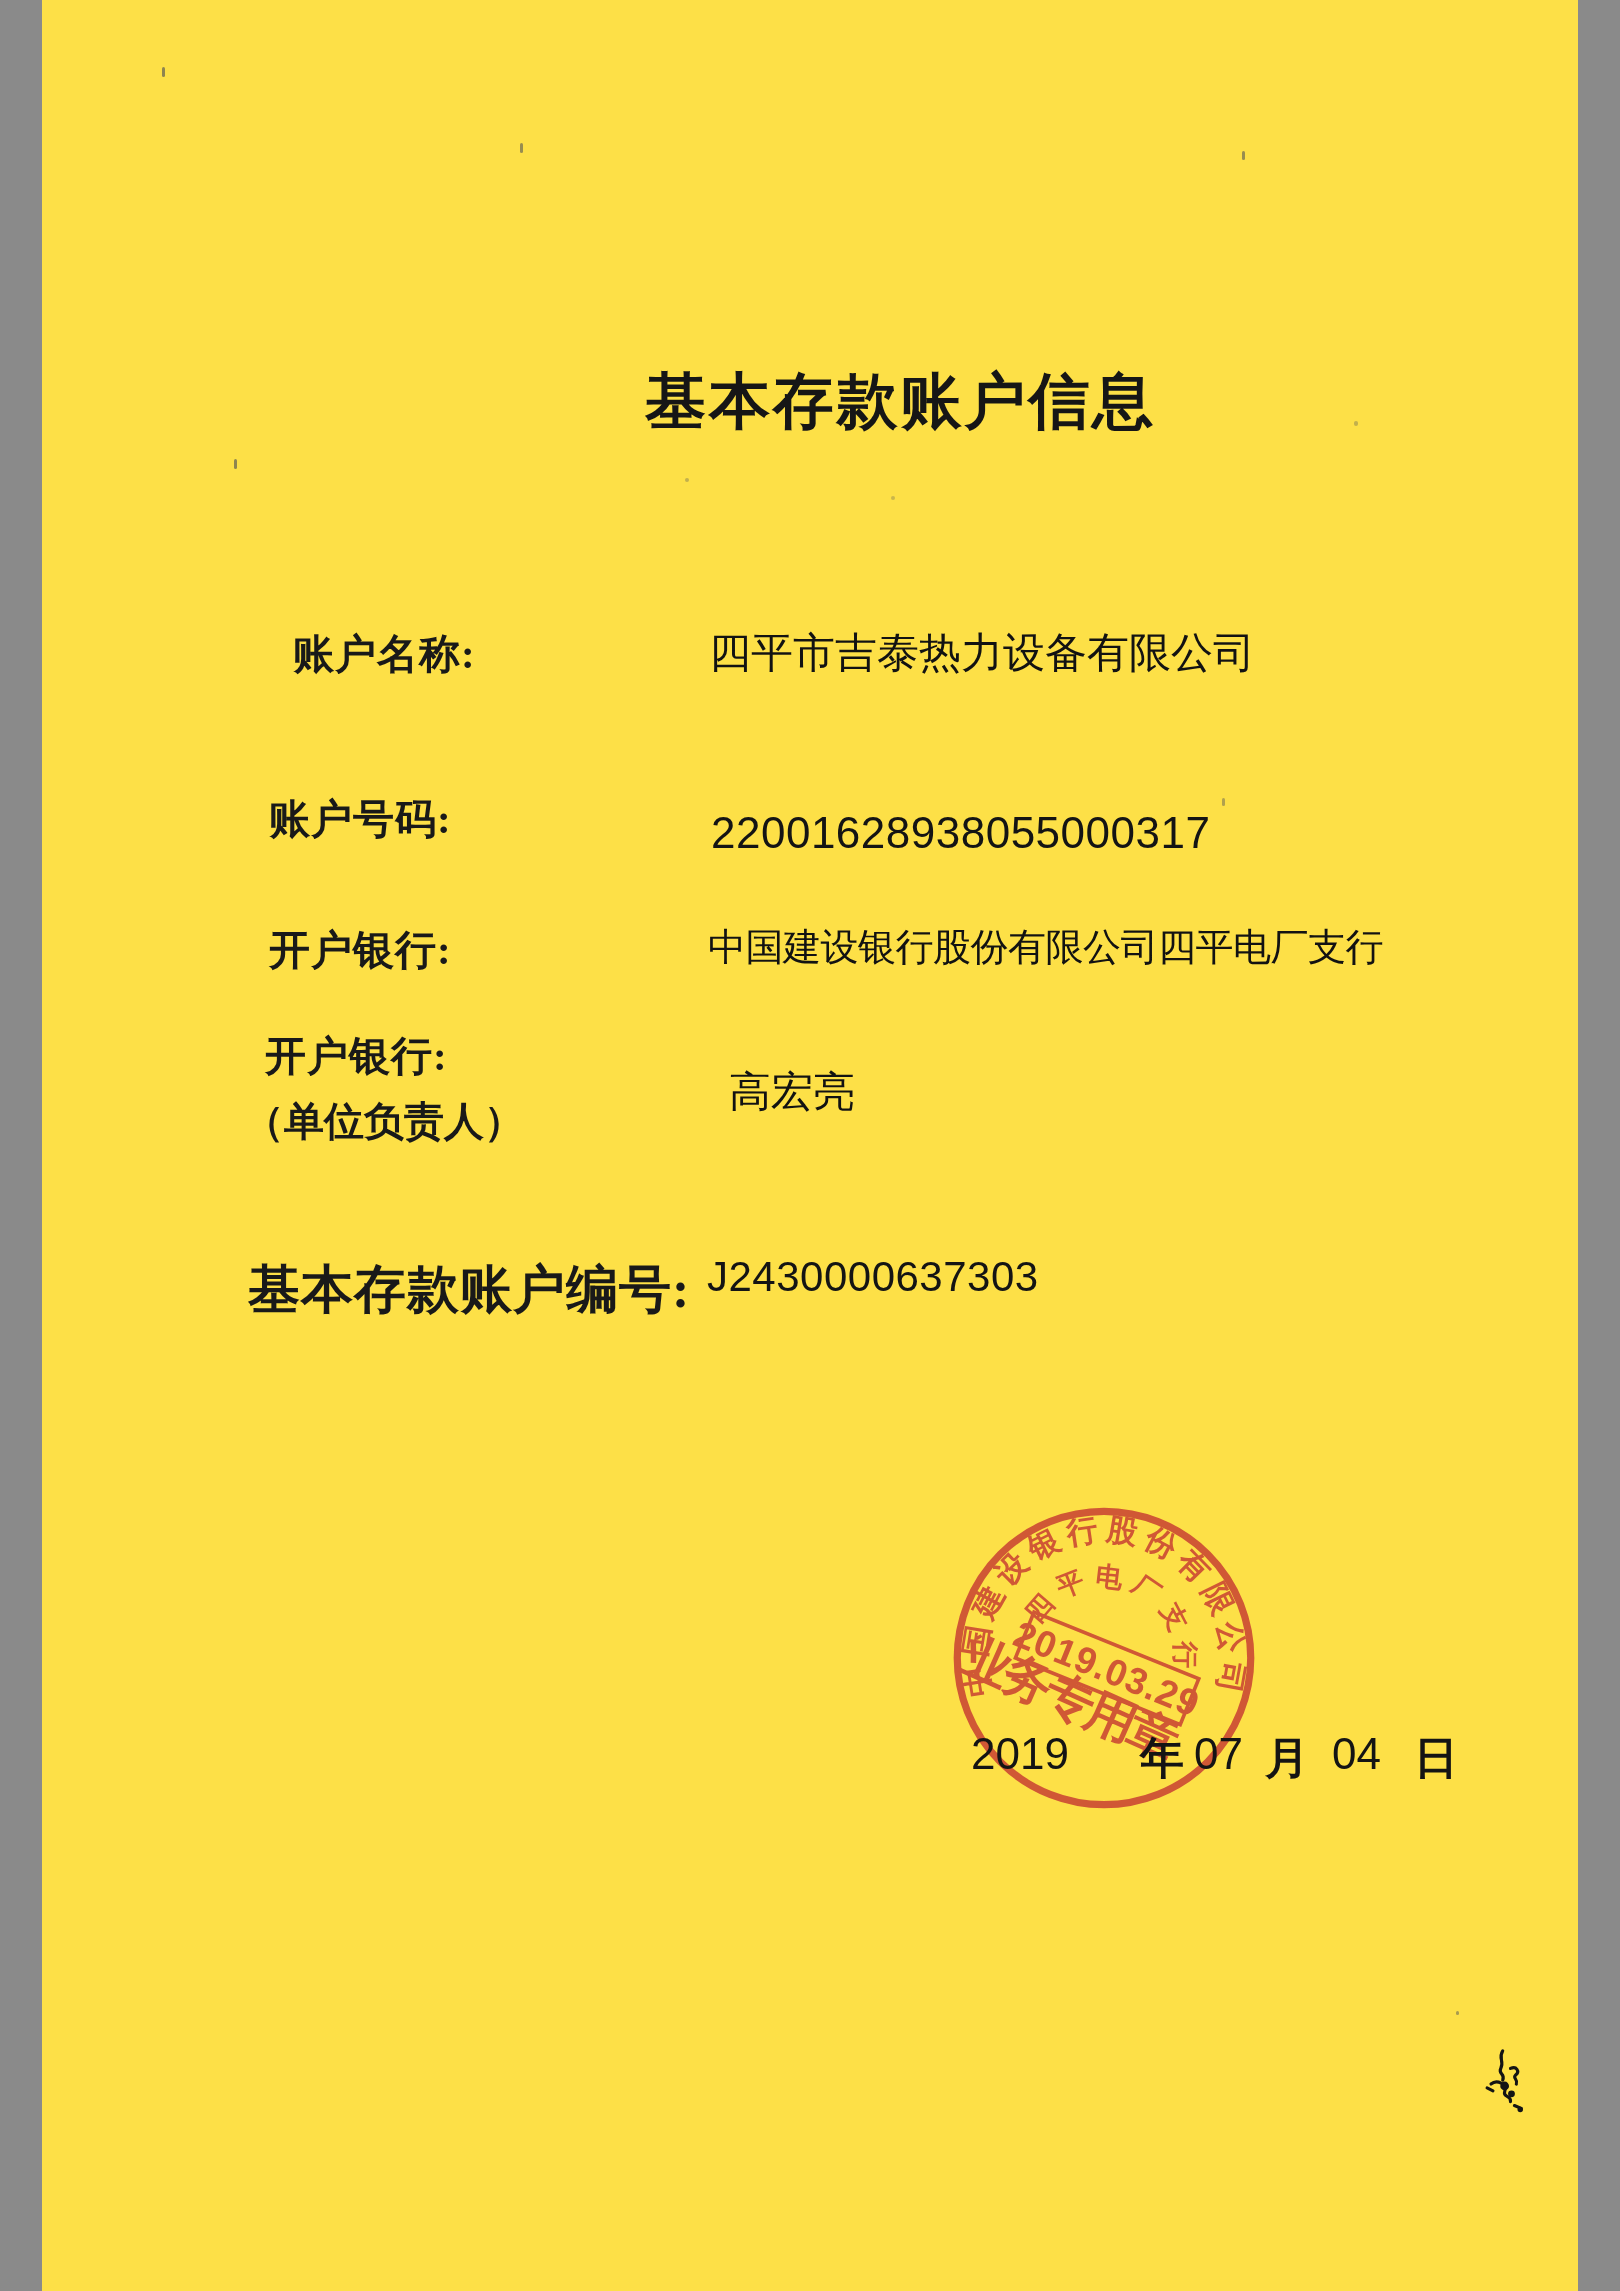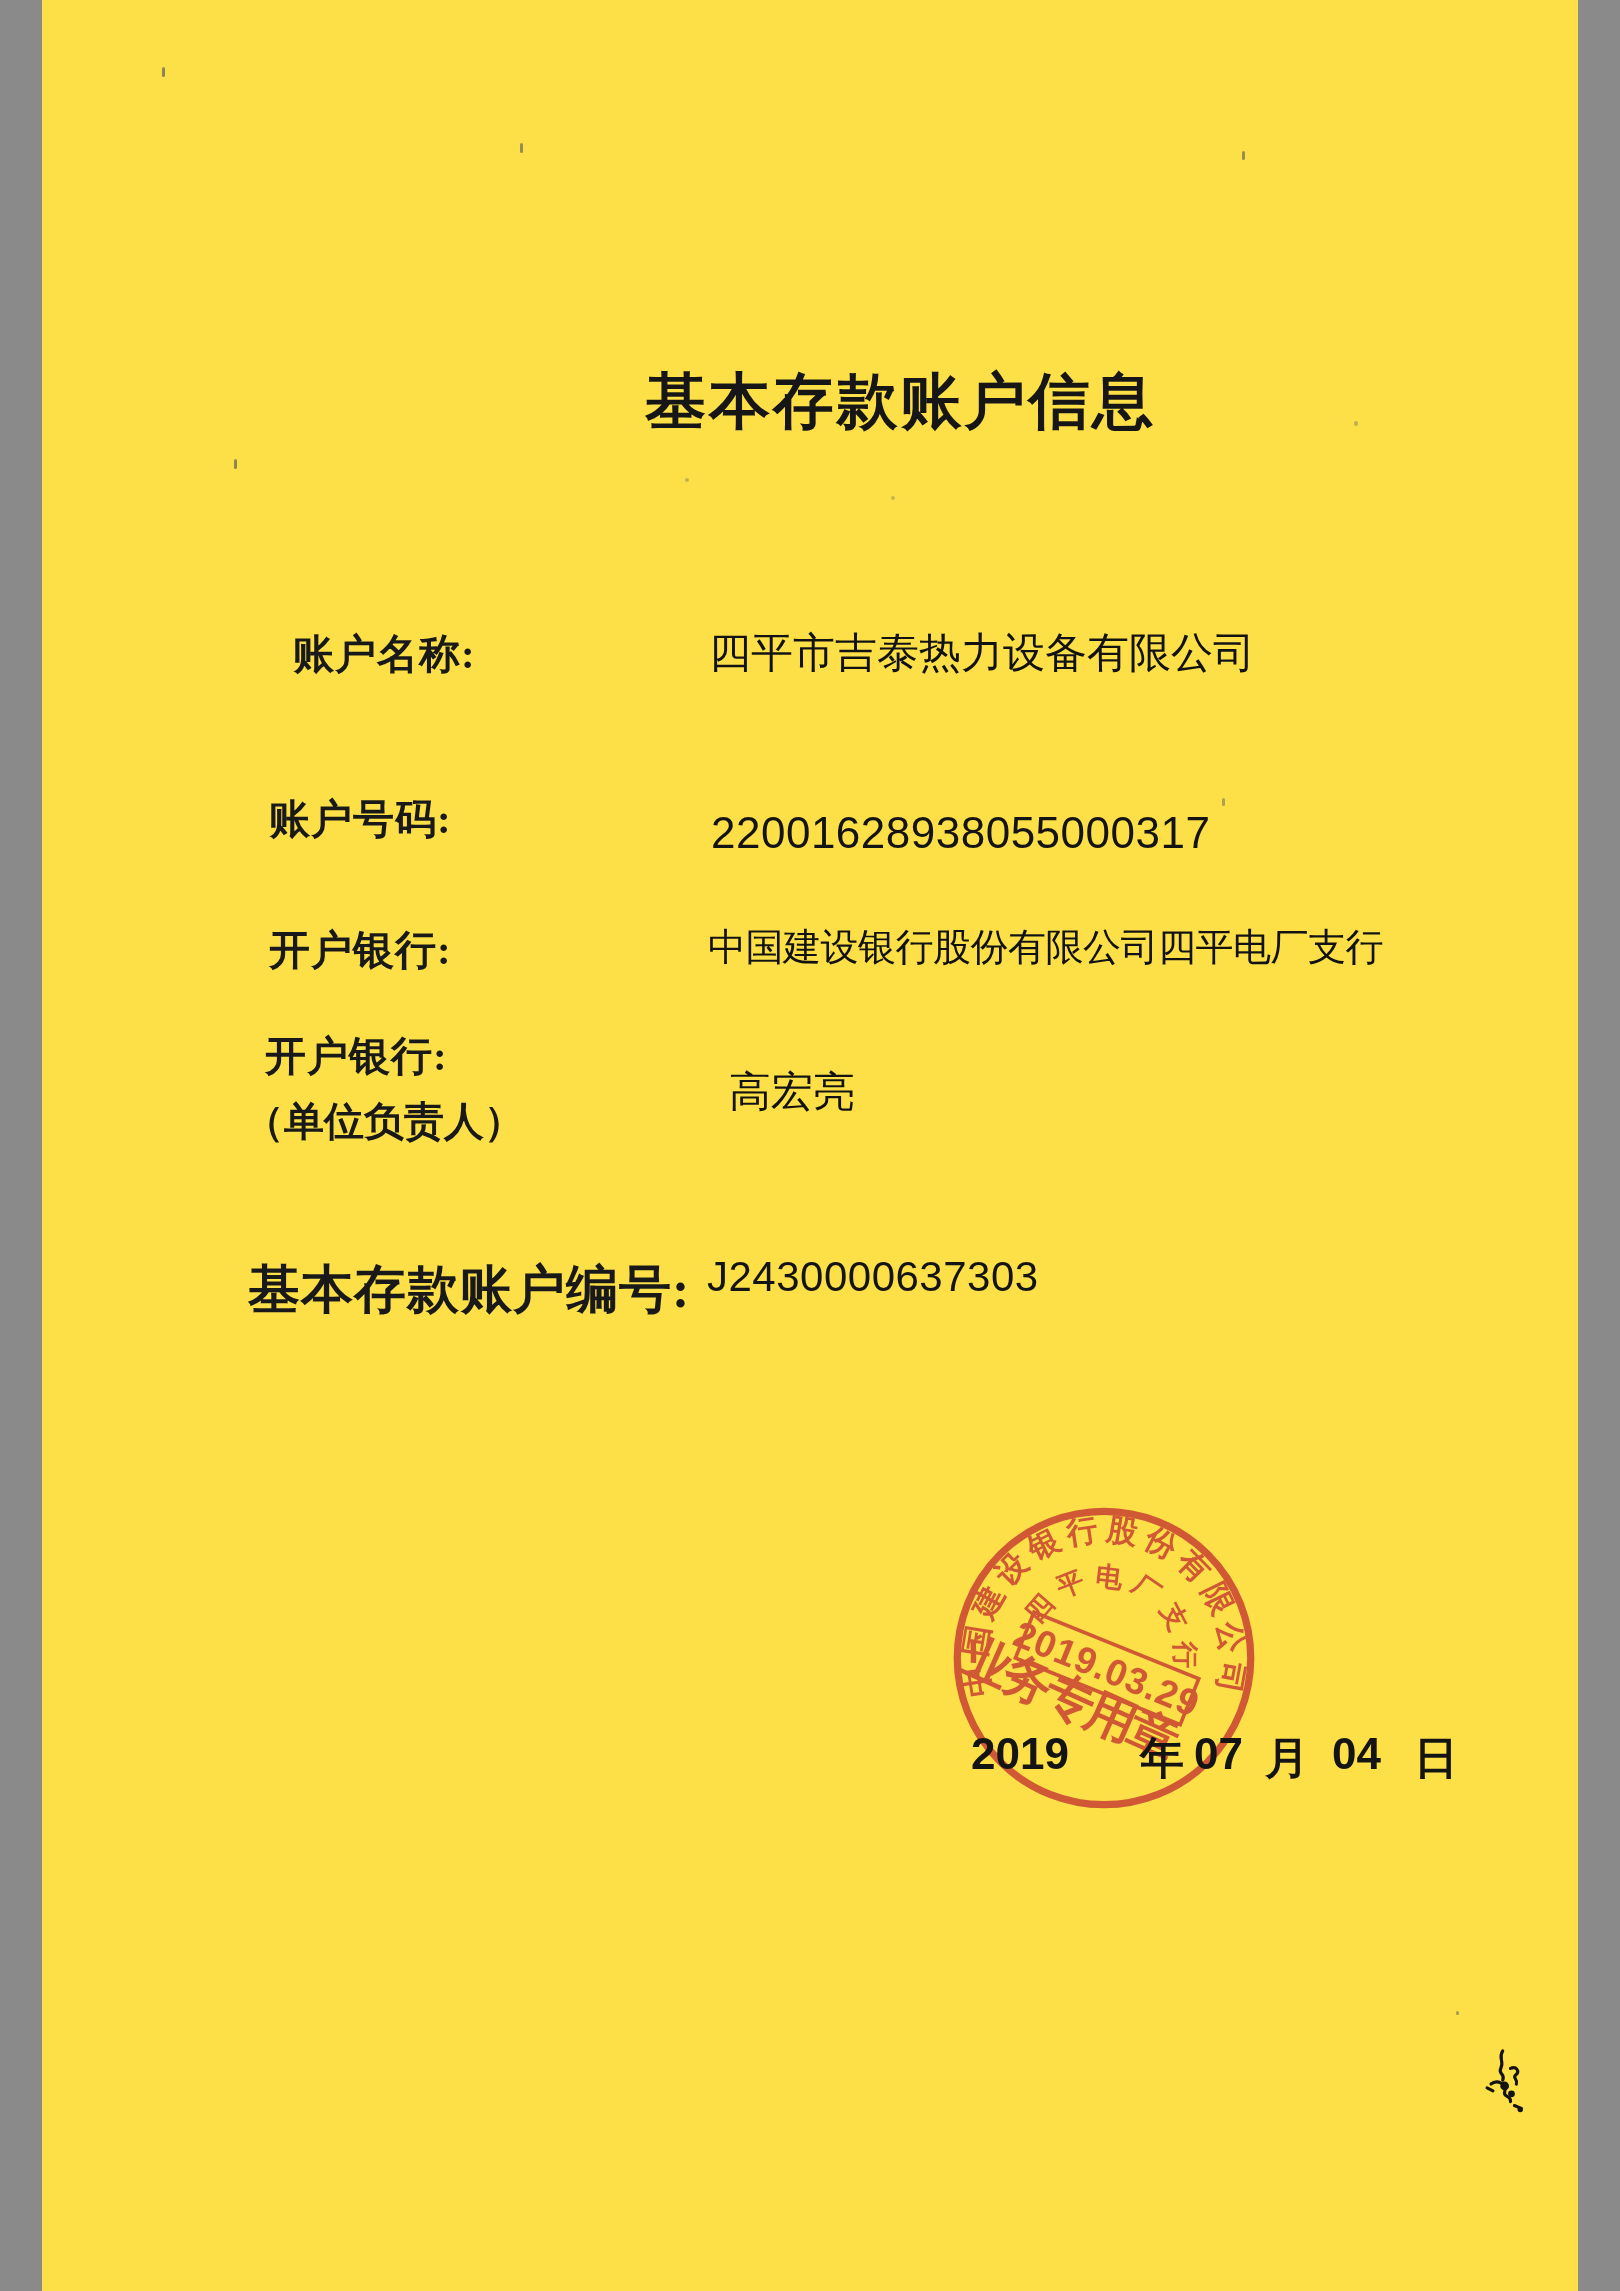"2019" .date-part { font-weight: 700 -> 400 }
